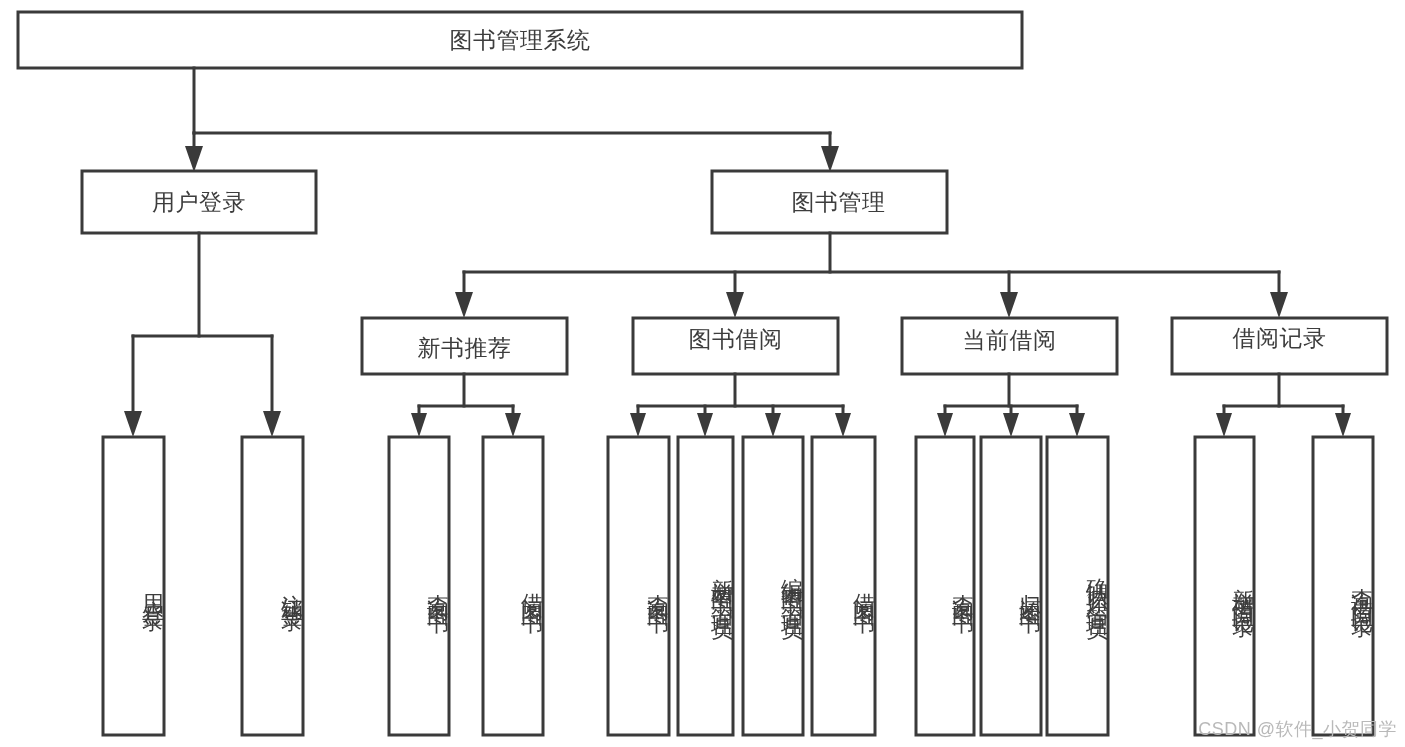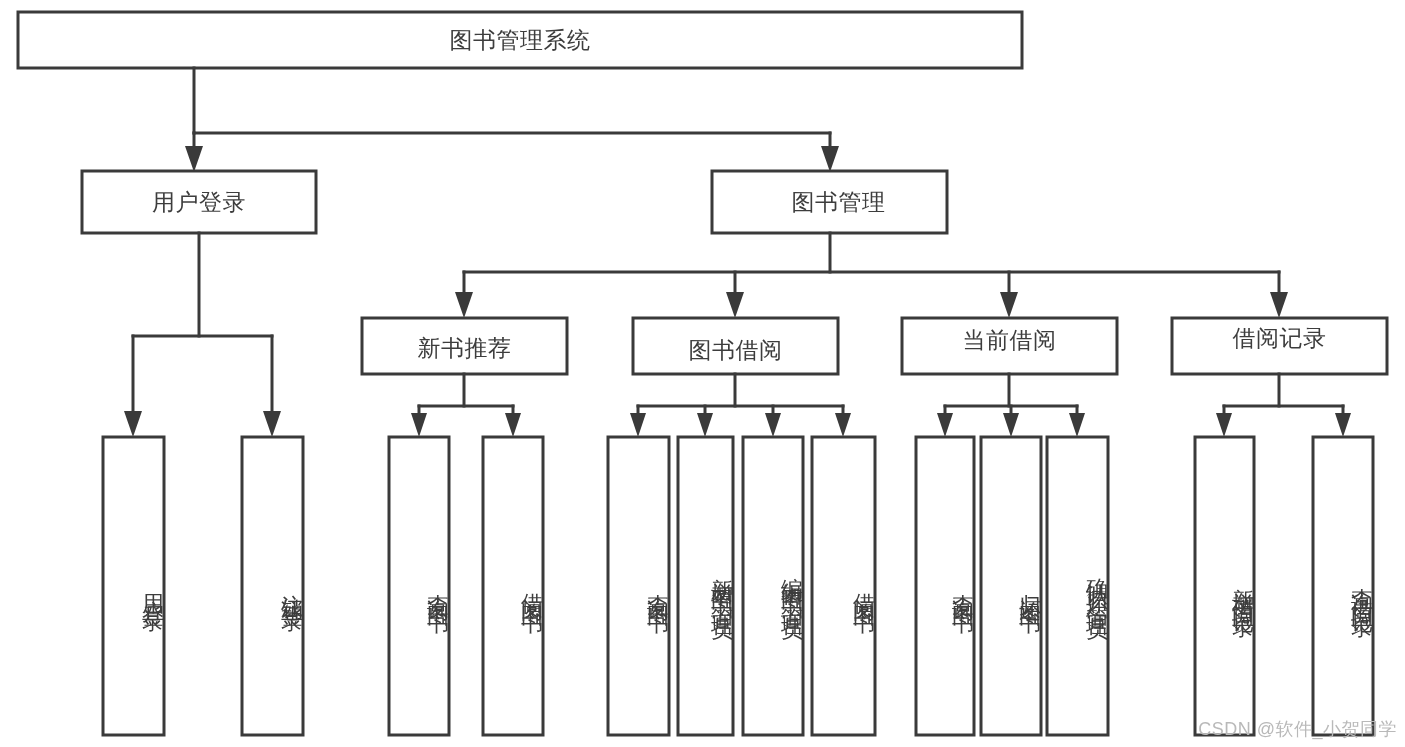"图书借阅" div.node-label { top: 322px -> 311px }
